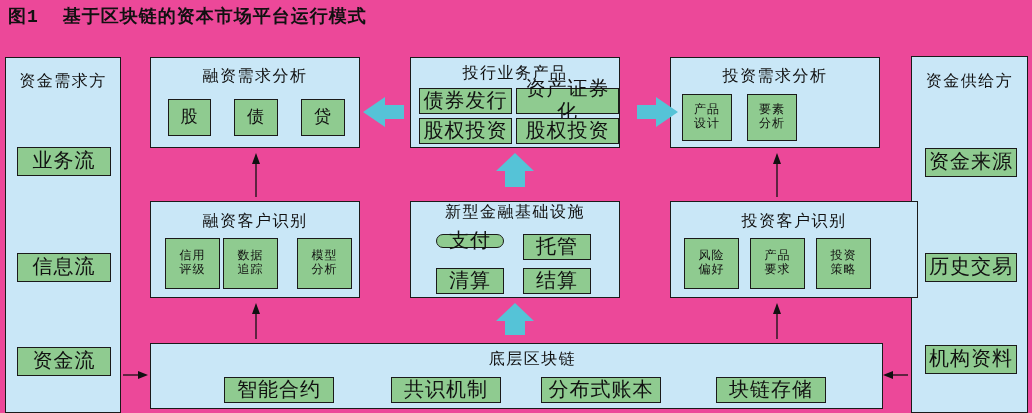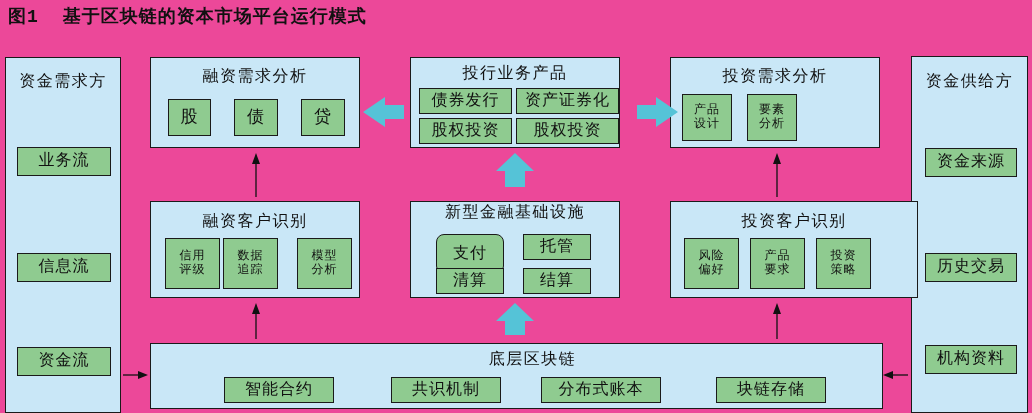"债券发行" .chip { font-size: 16px -> 20px }
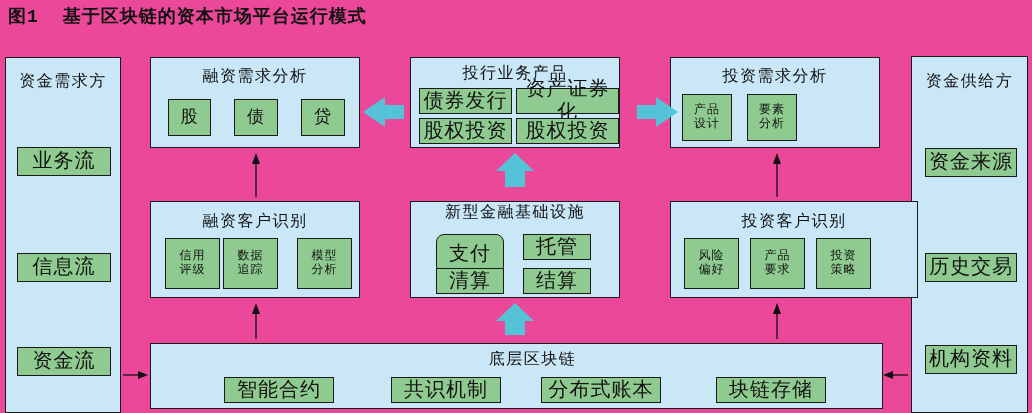"支付" div.chip { height: 40px -> 14px }
